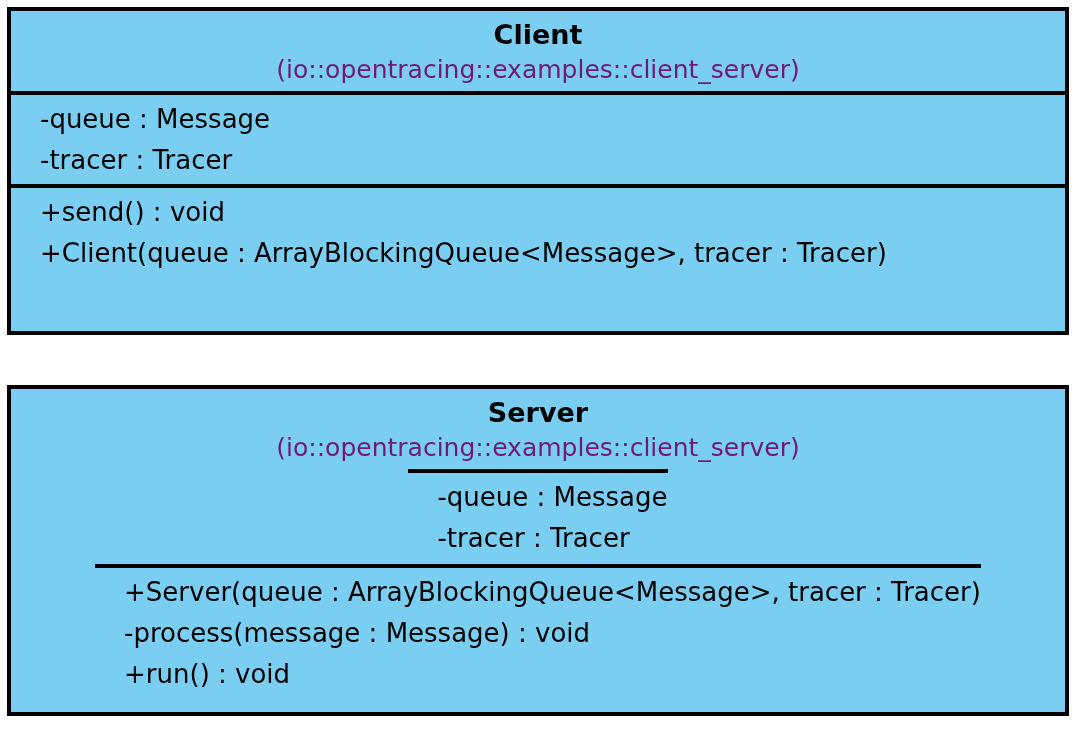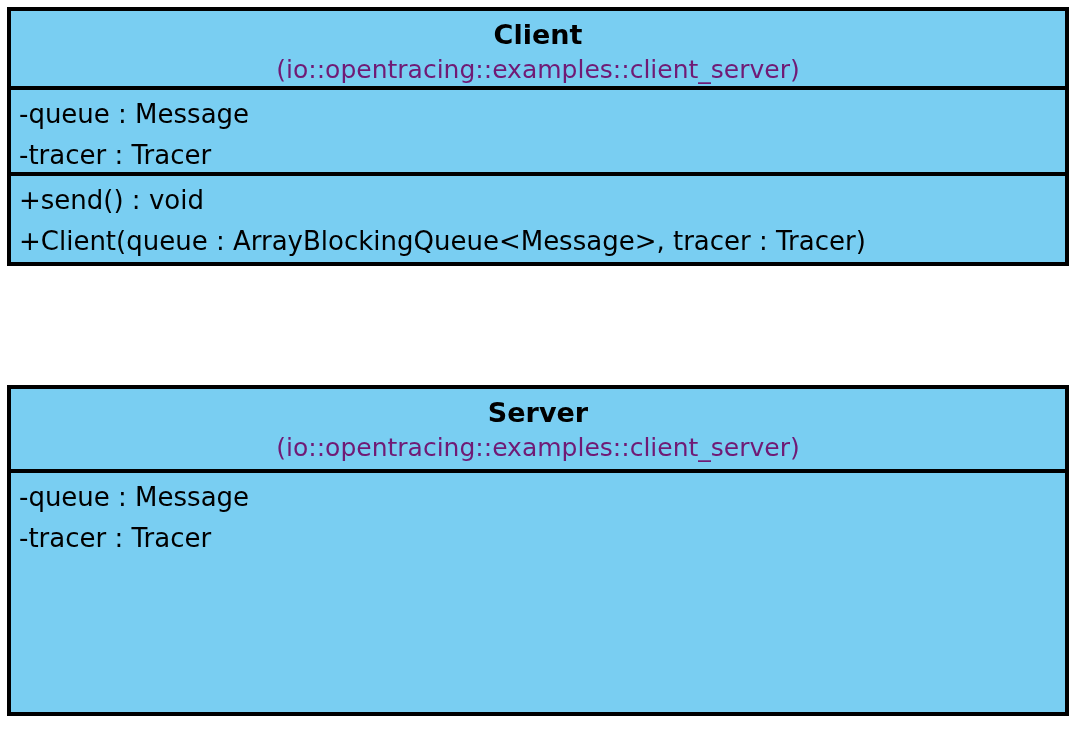"Client" #client-class { height: 259px -> 328px }
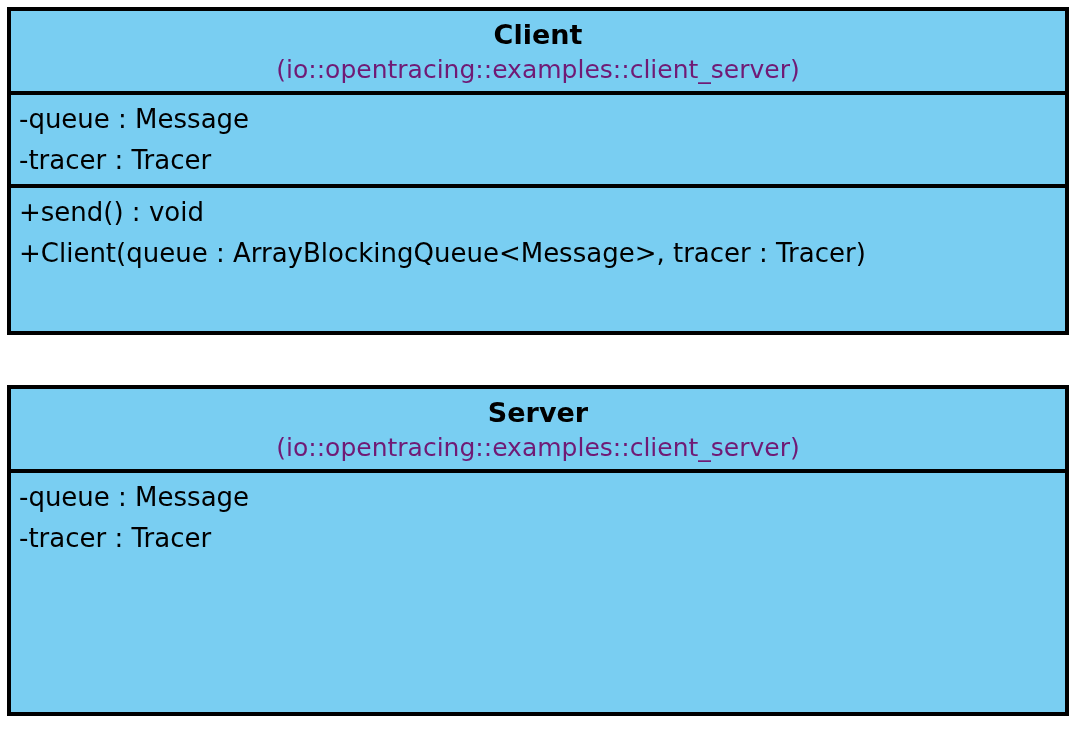"-queue : Message" .member-line { margin-left: none -> 21px }
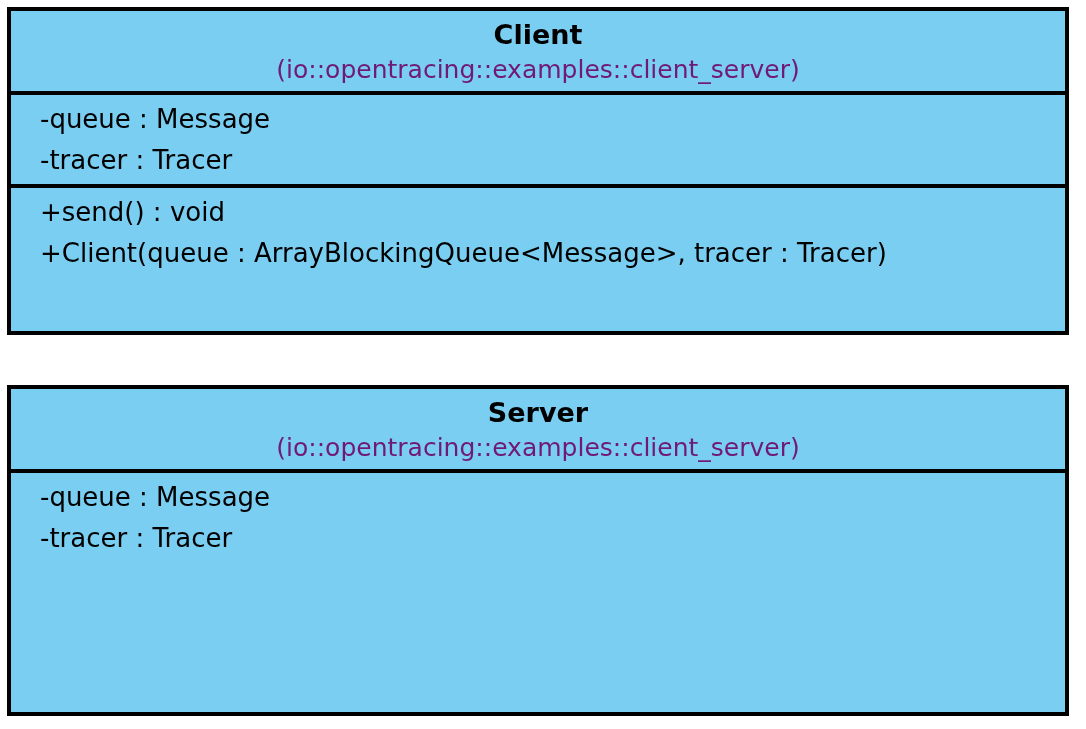"Server" #server-class { align-items: none -> center }
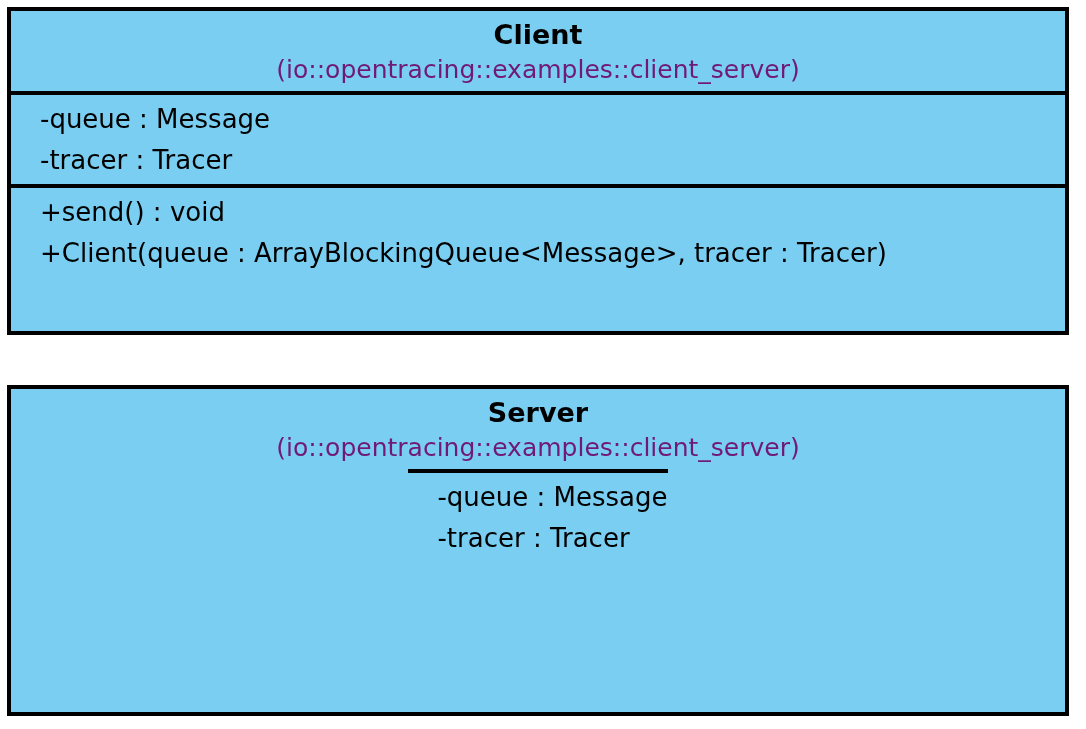"+Server(queue :" div.compartment { html: none -> <div> <div>+Server(queue : ArrayBlockingQueue&lt;Message&gt;, tracer : Tracer)</div> <div>-process(message : Message) : void</div> <div>+run() : void</div> </div> }
